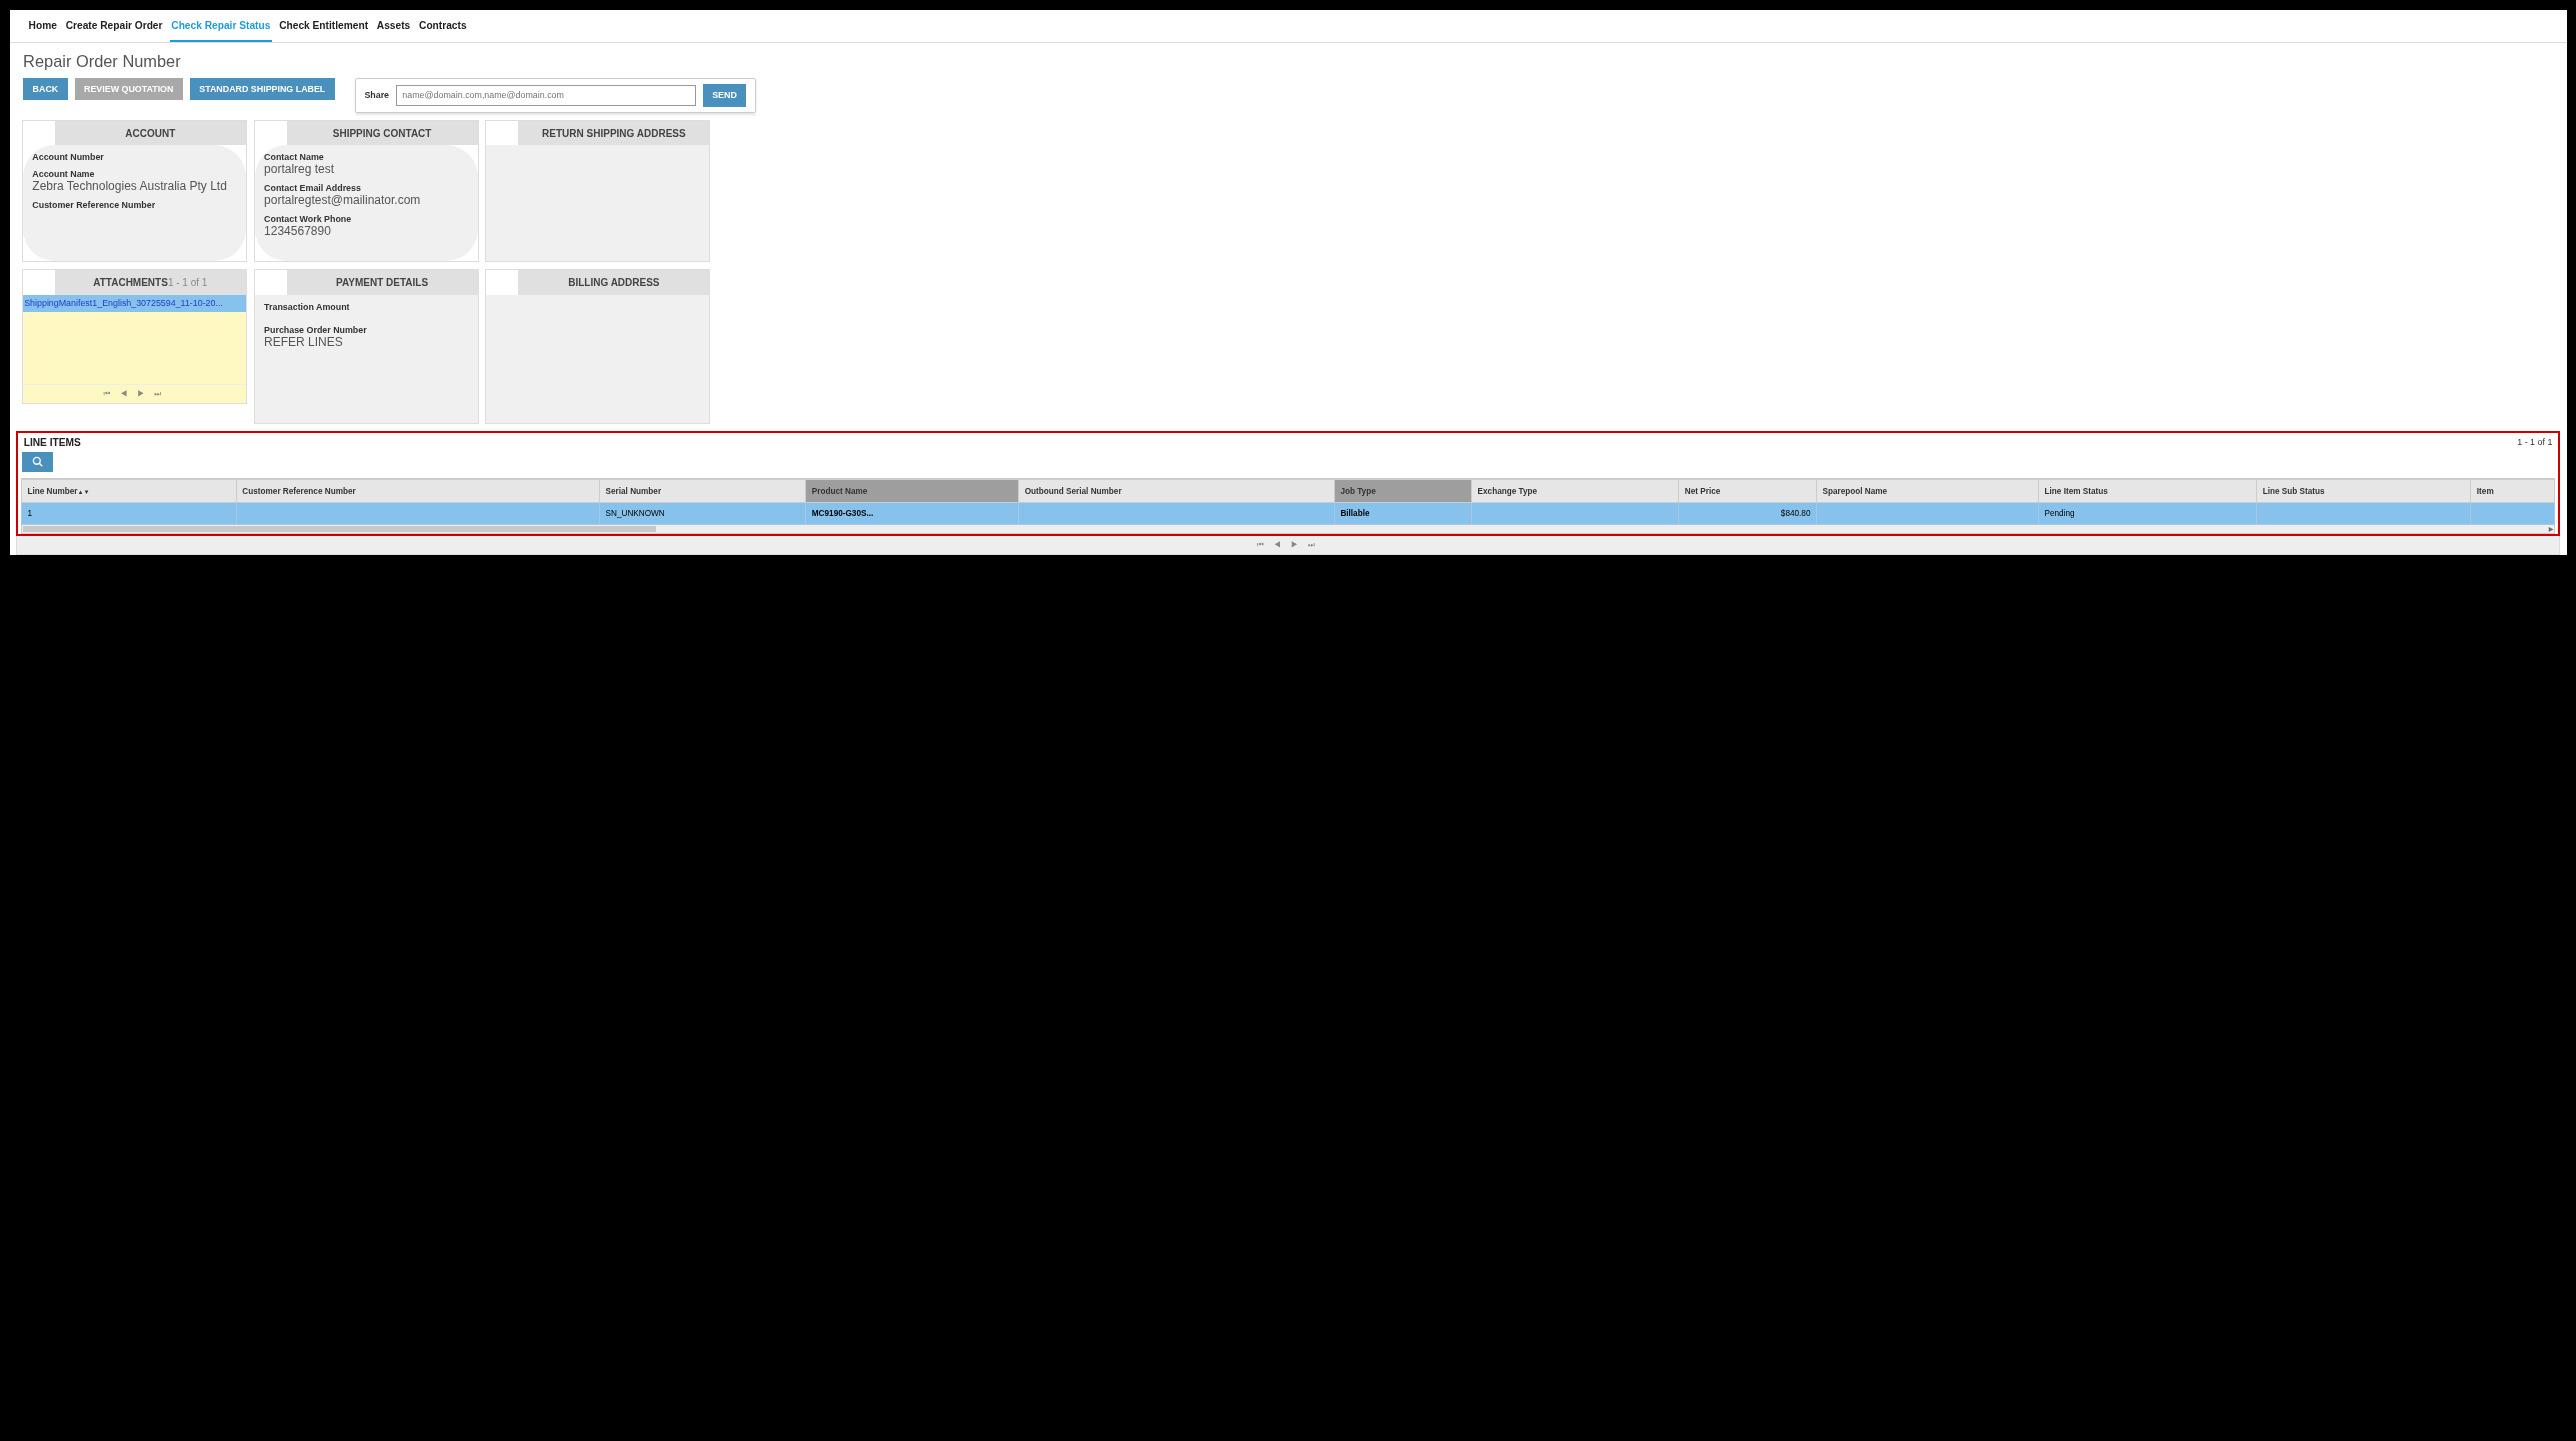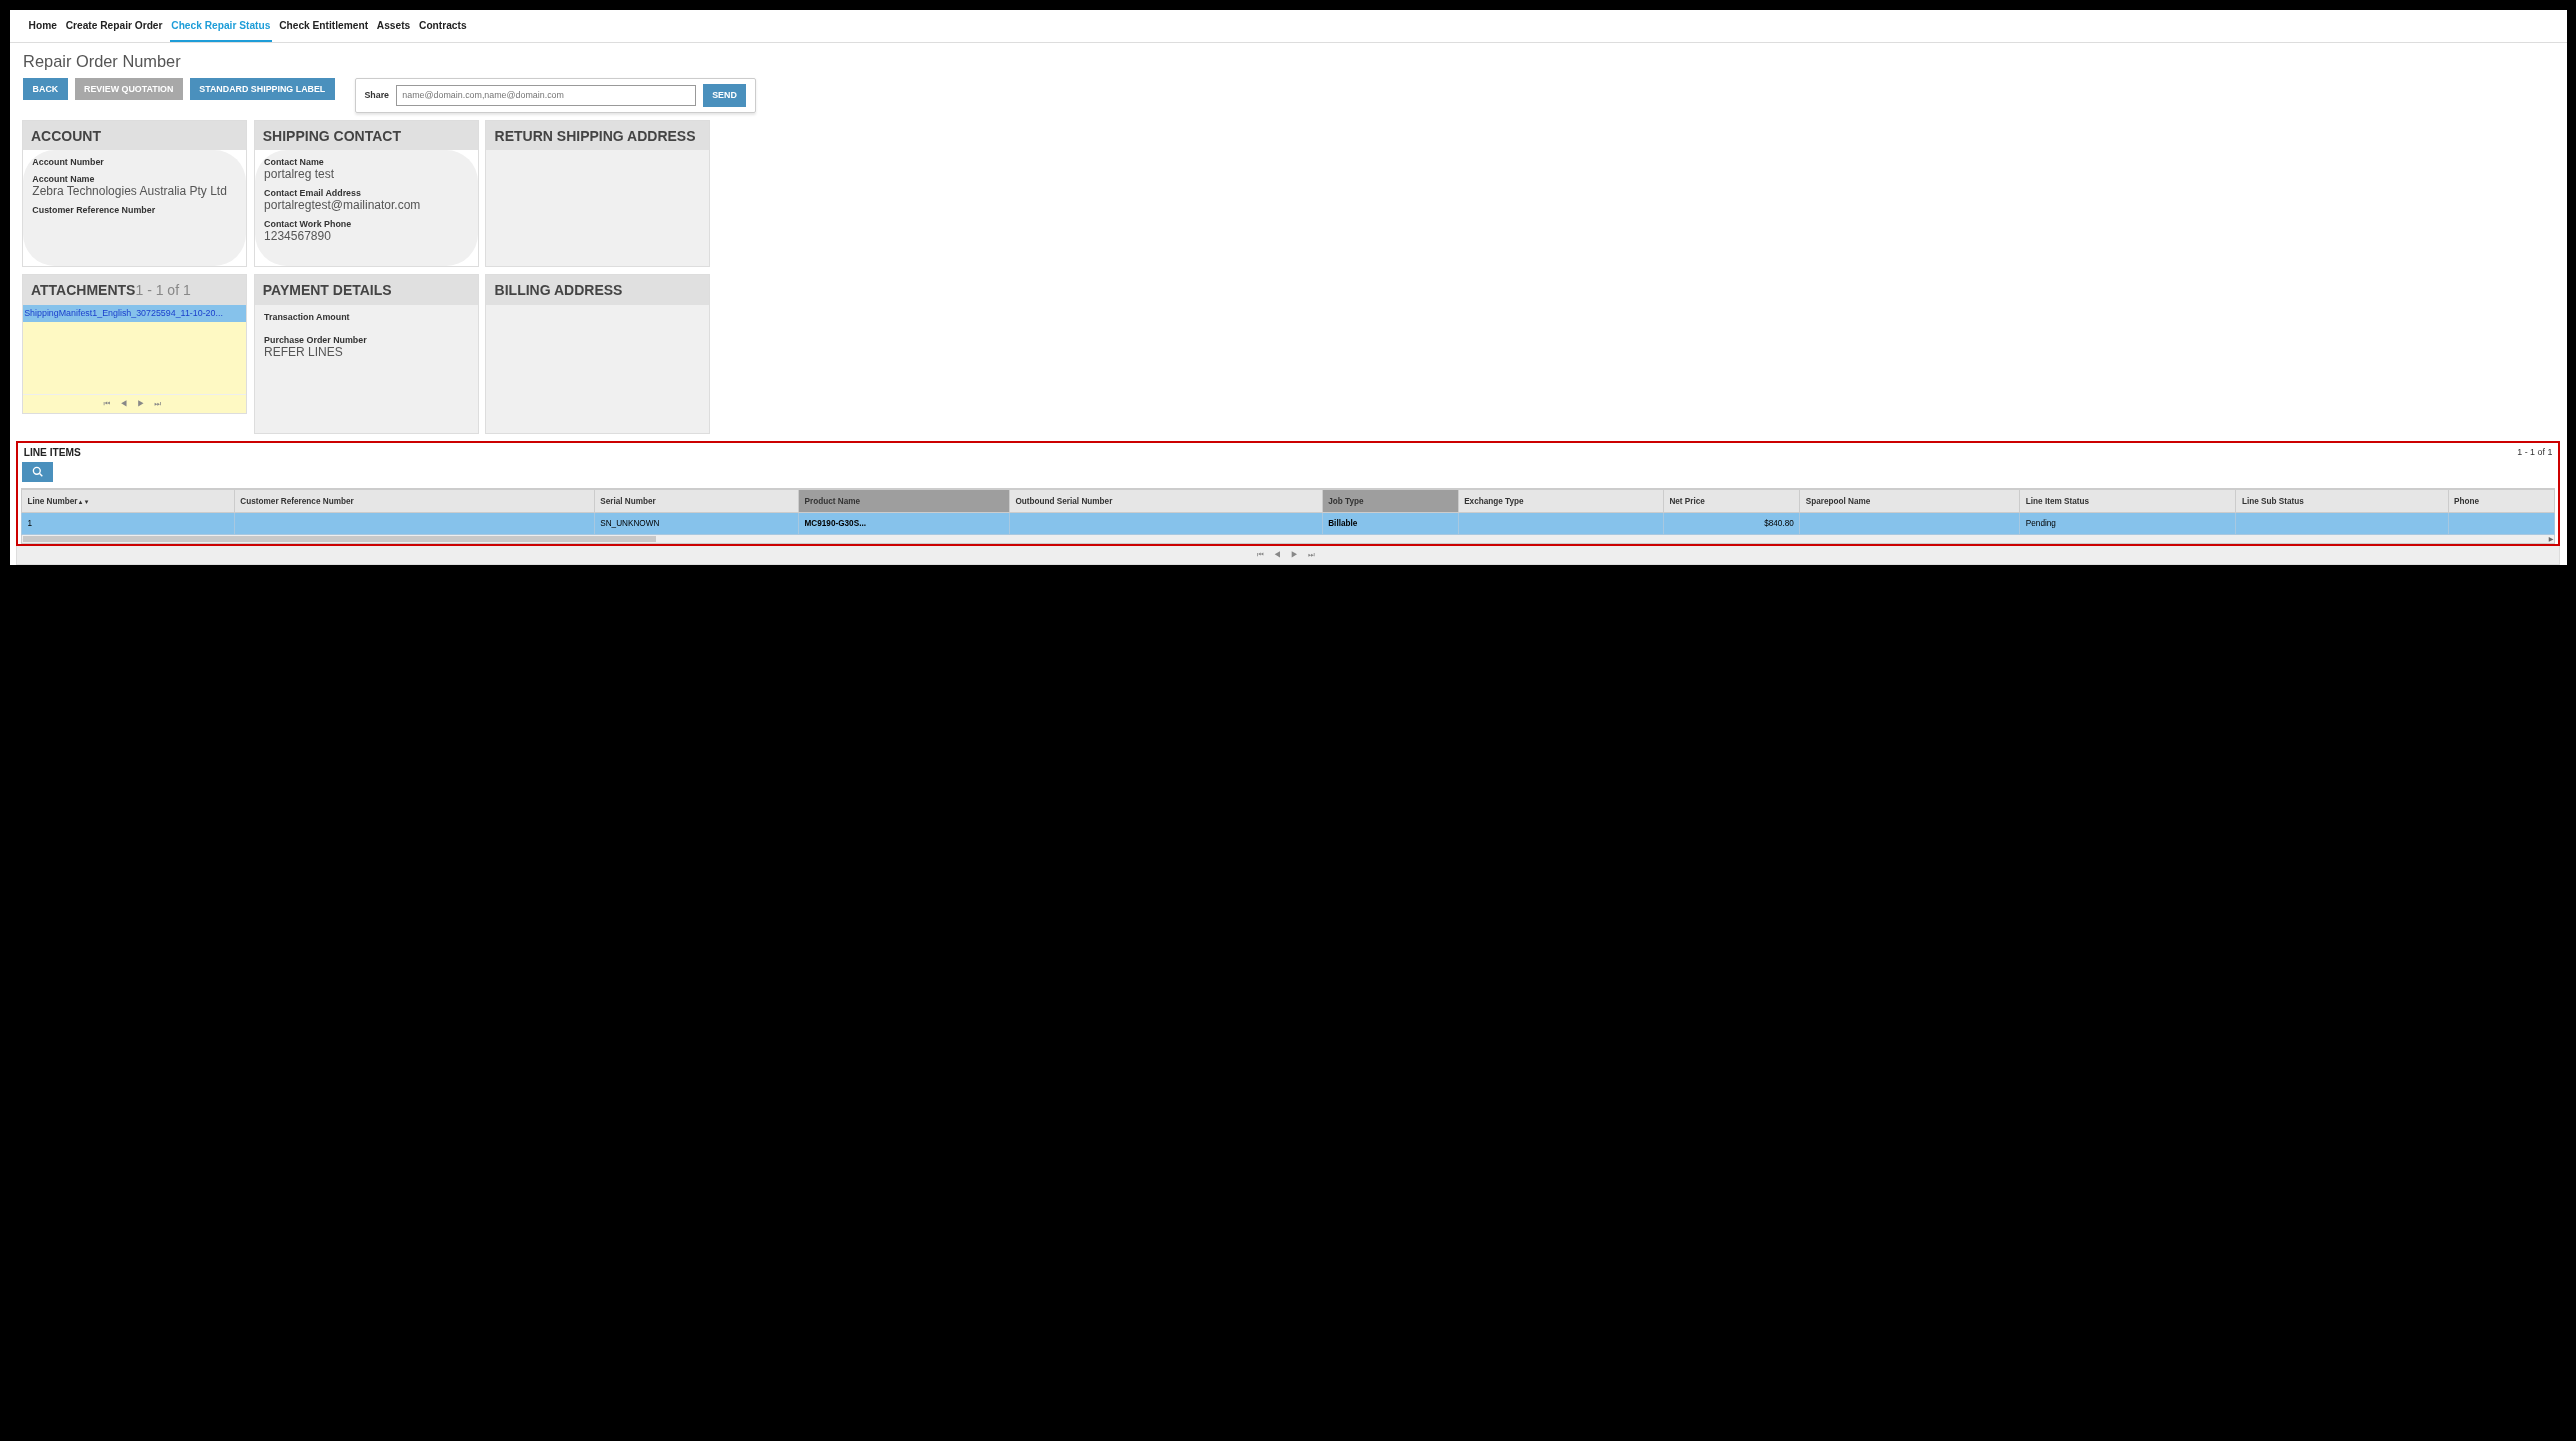"ACCOUNT" .panel-header { font-size: 14px -> 10px; justify-content: flex-start -> center; margin-left: none -> 32px }
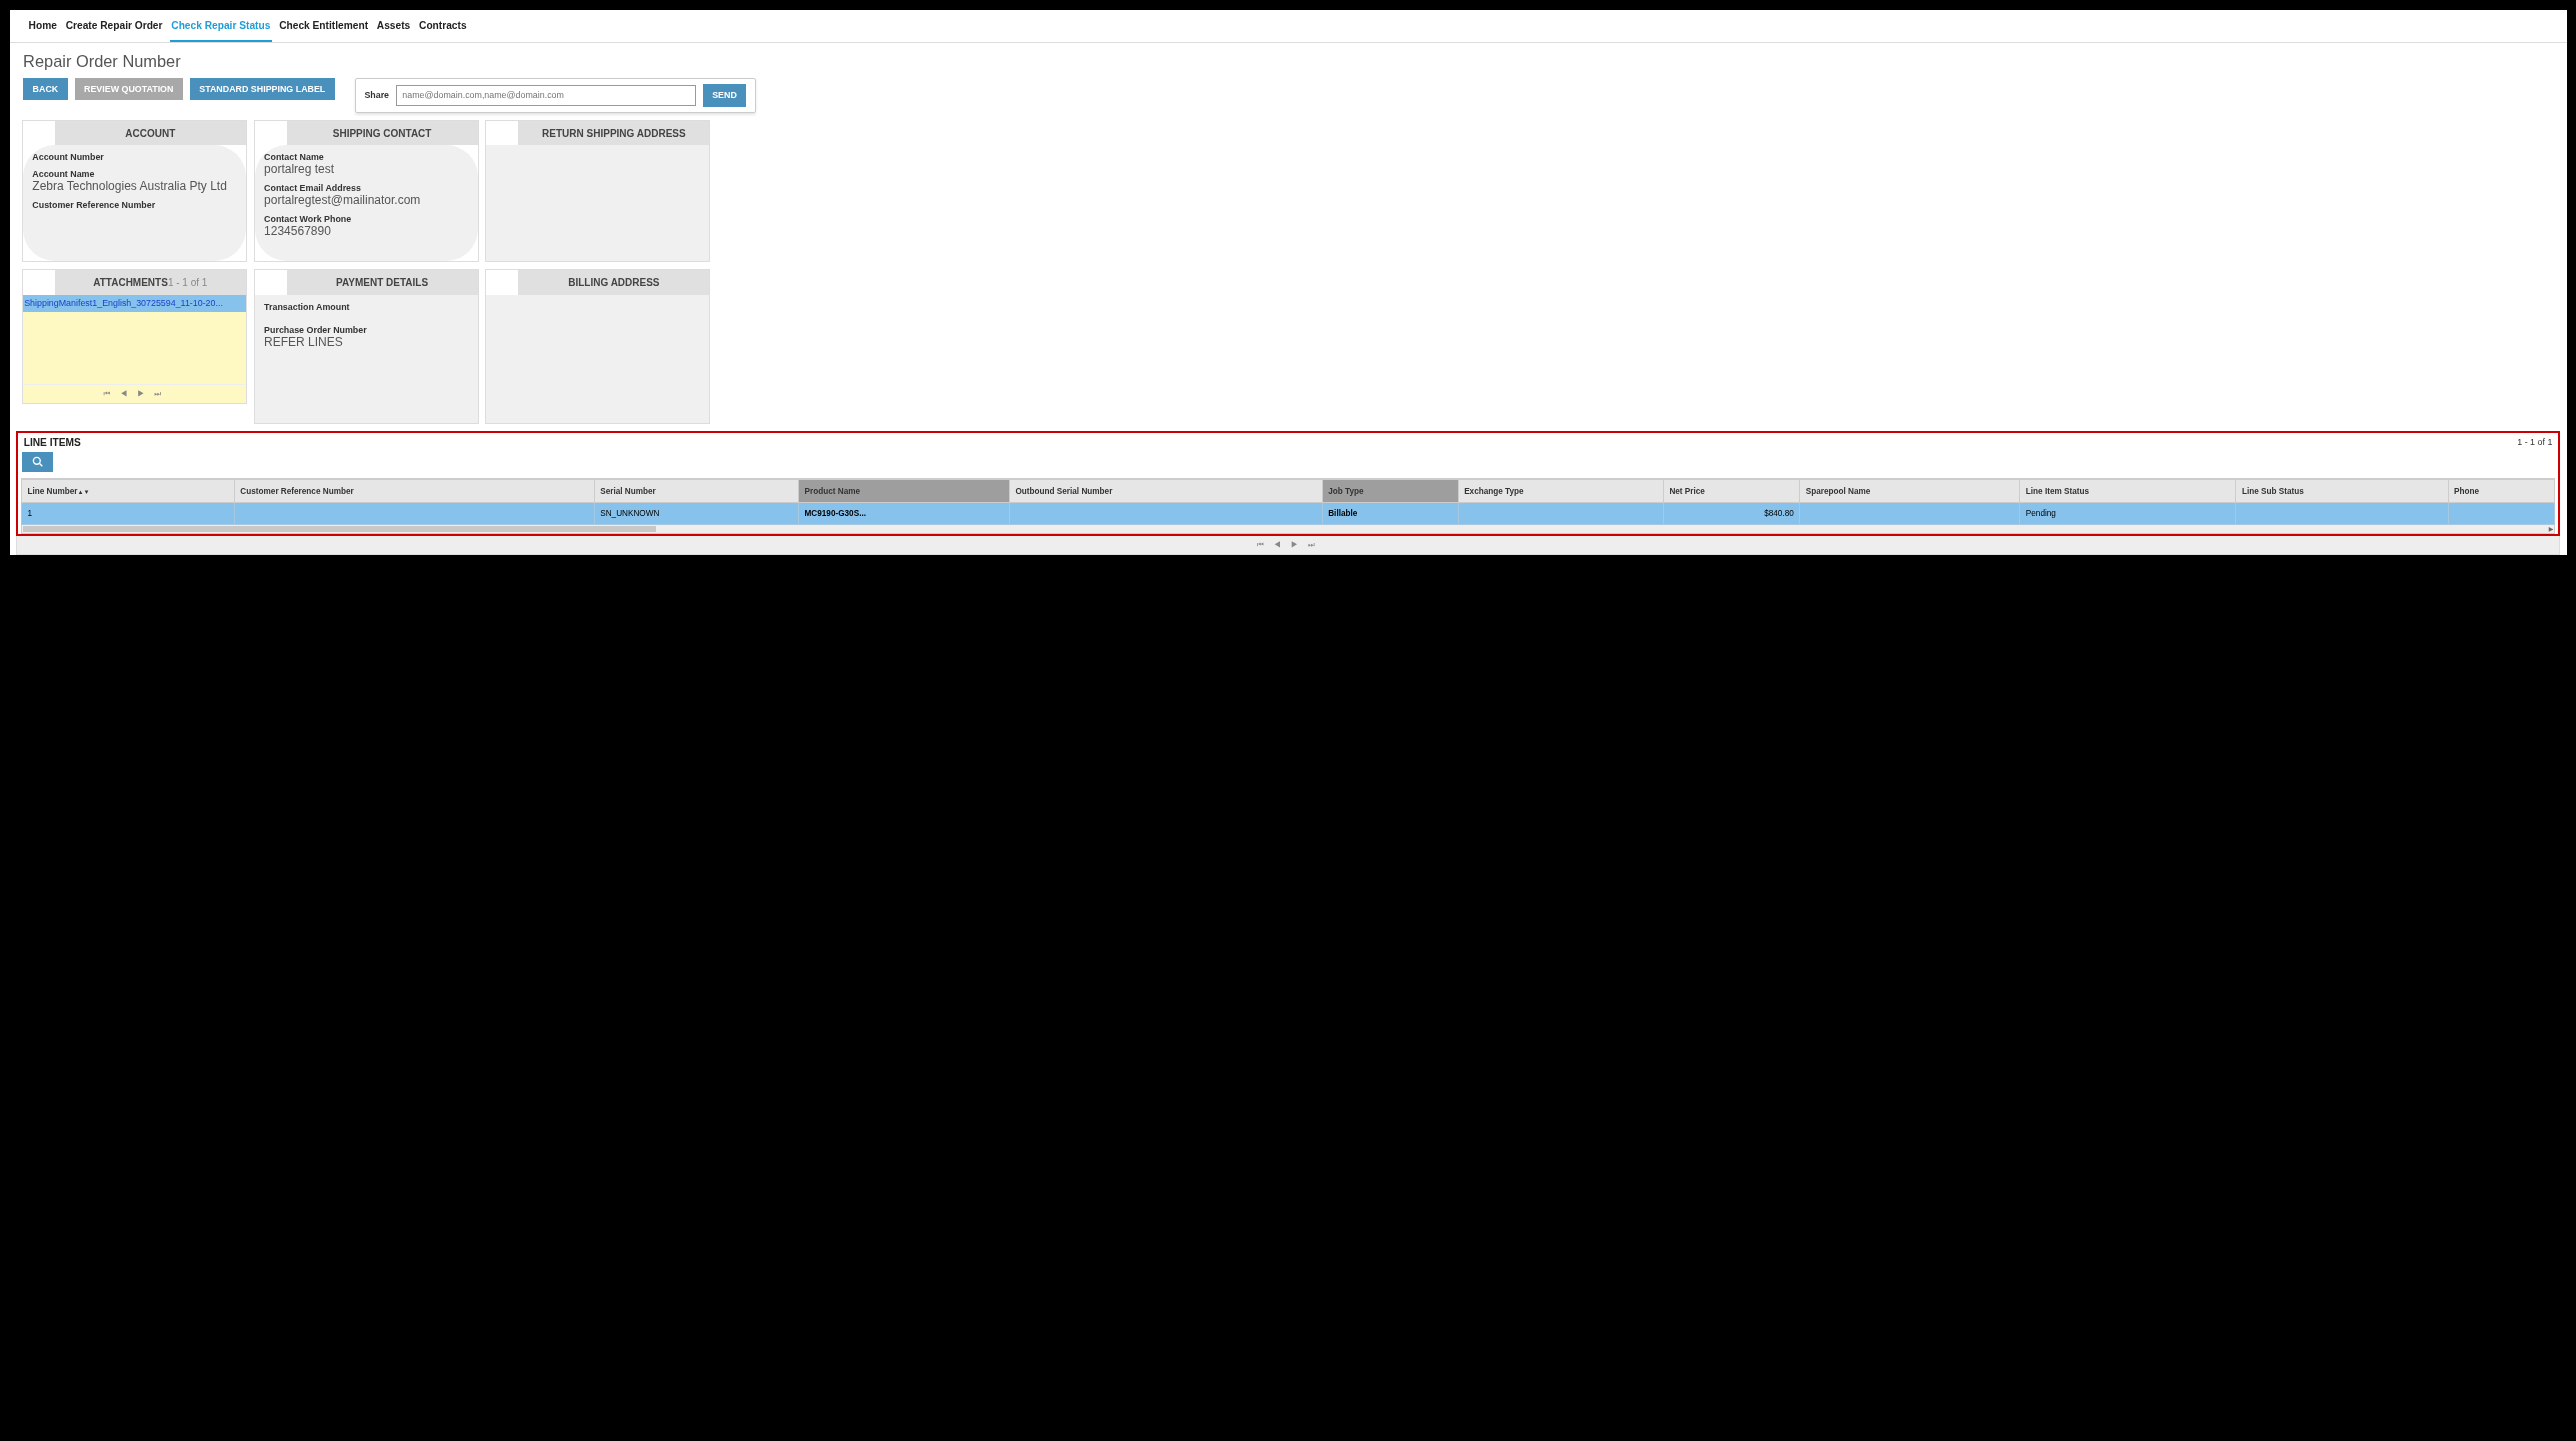"Phone" th { text: Phone -> Item }
